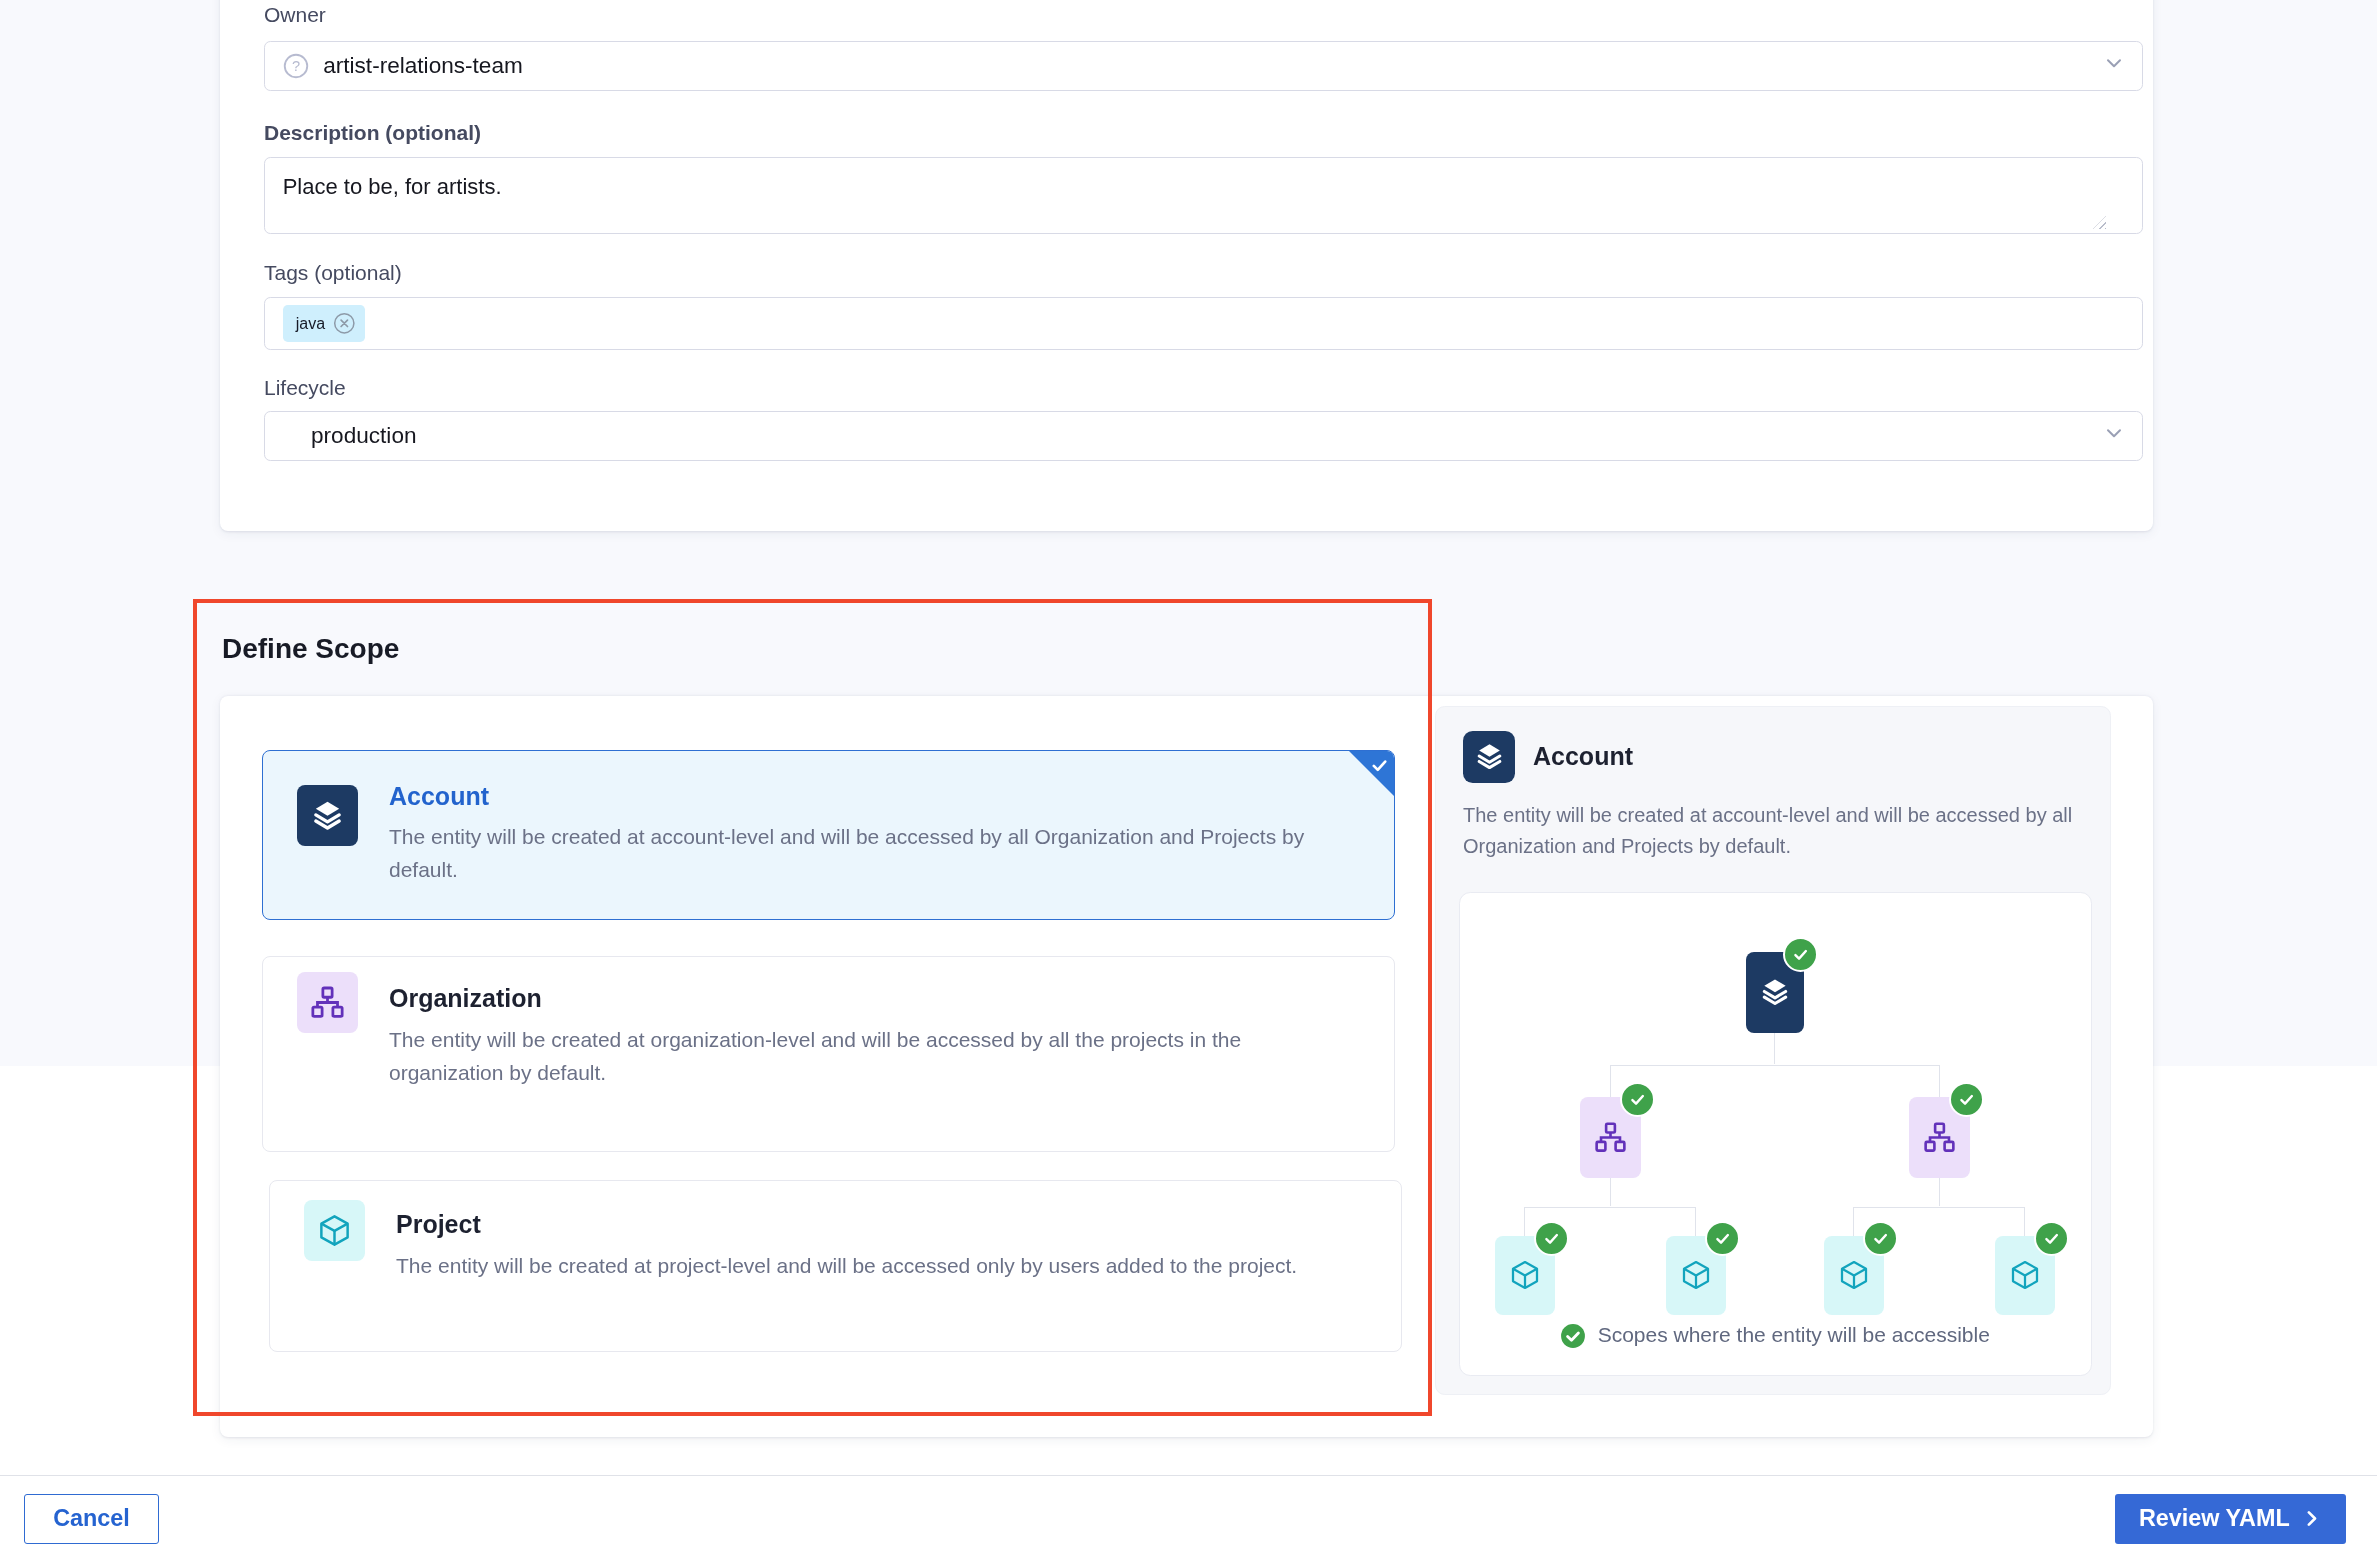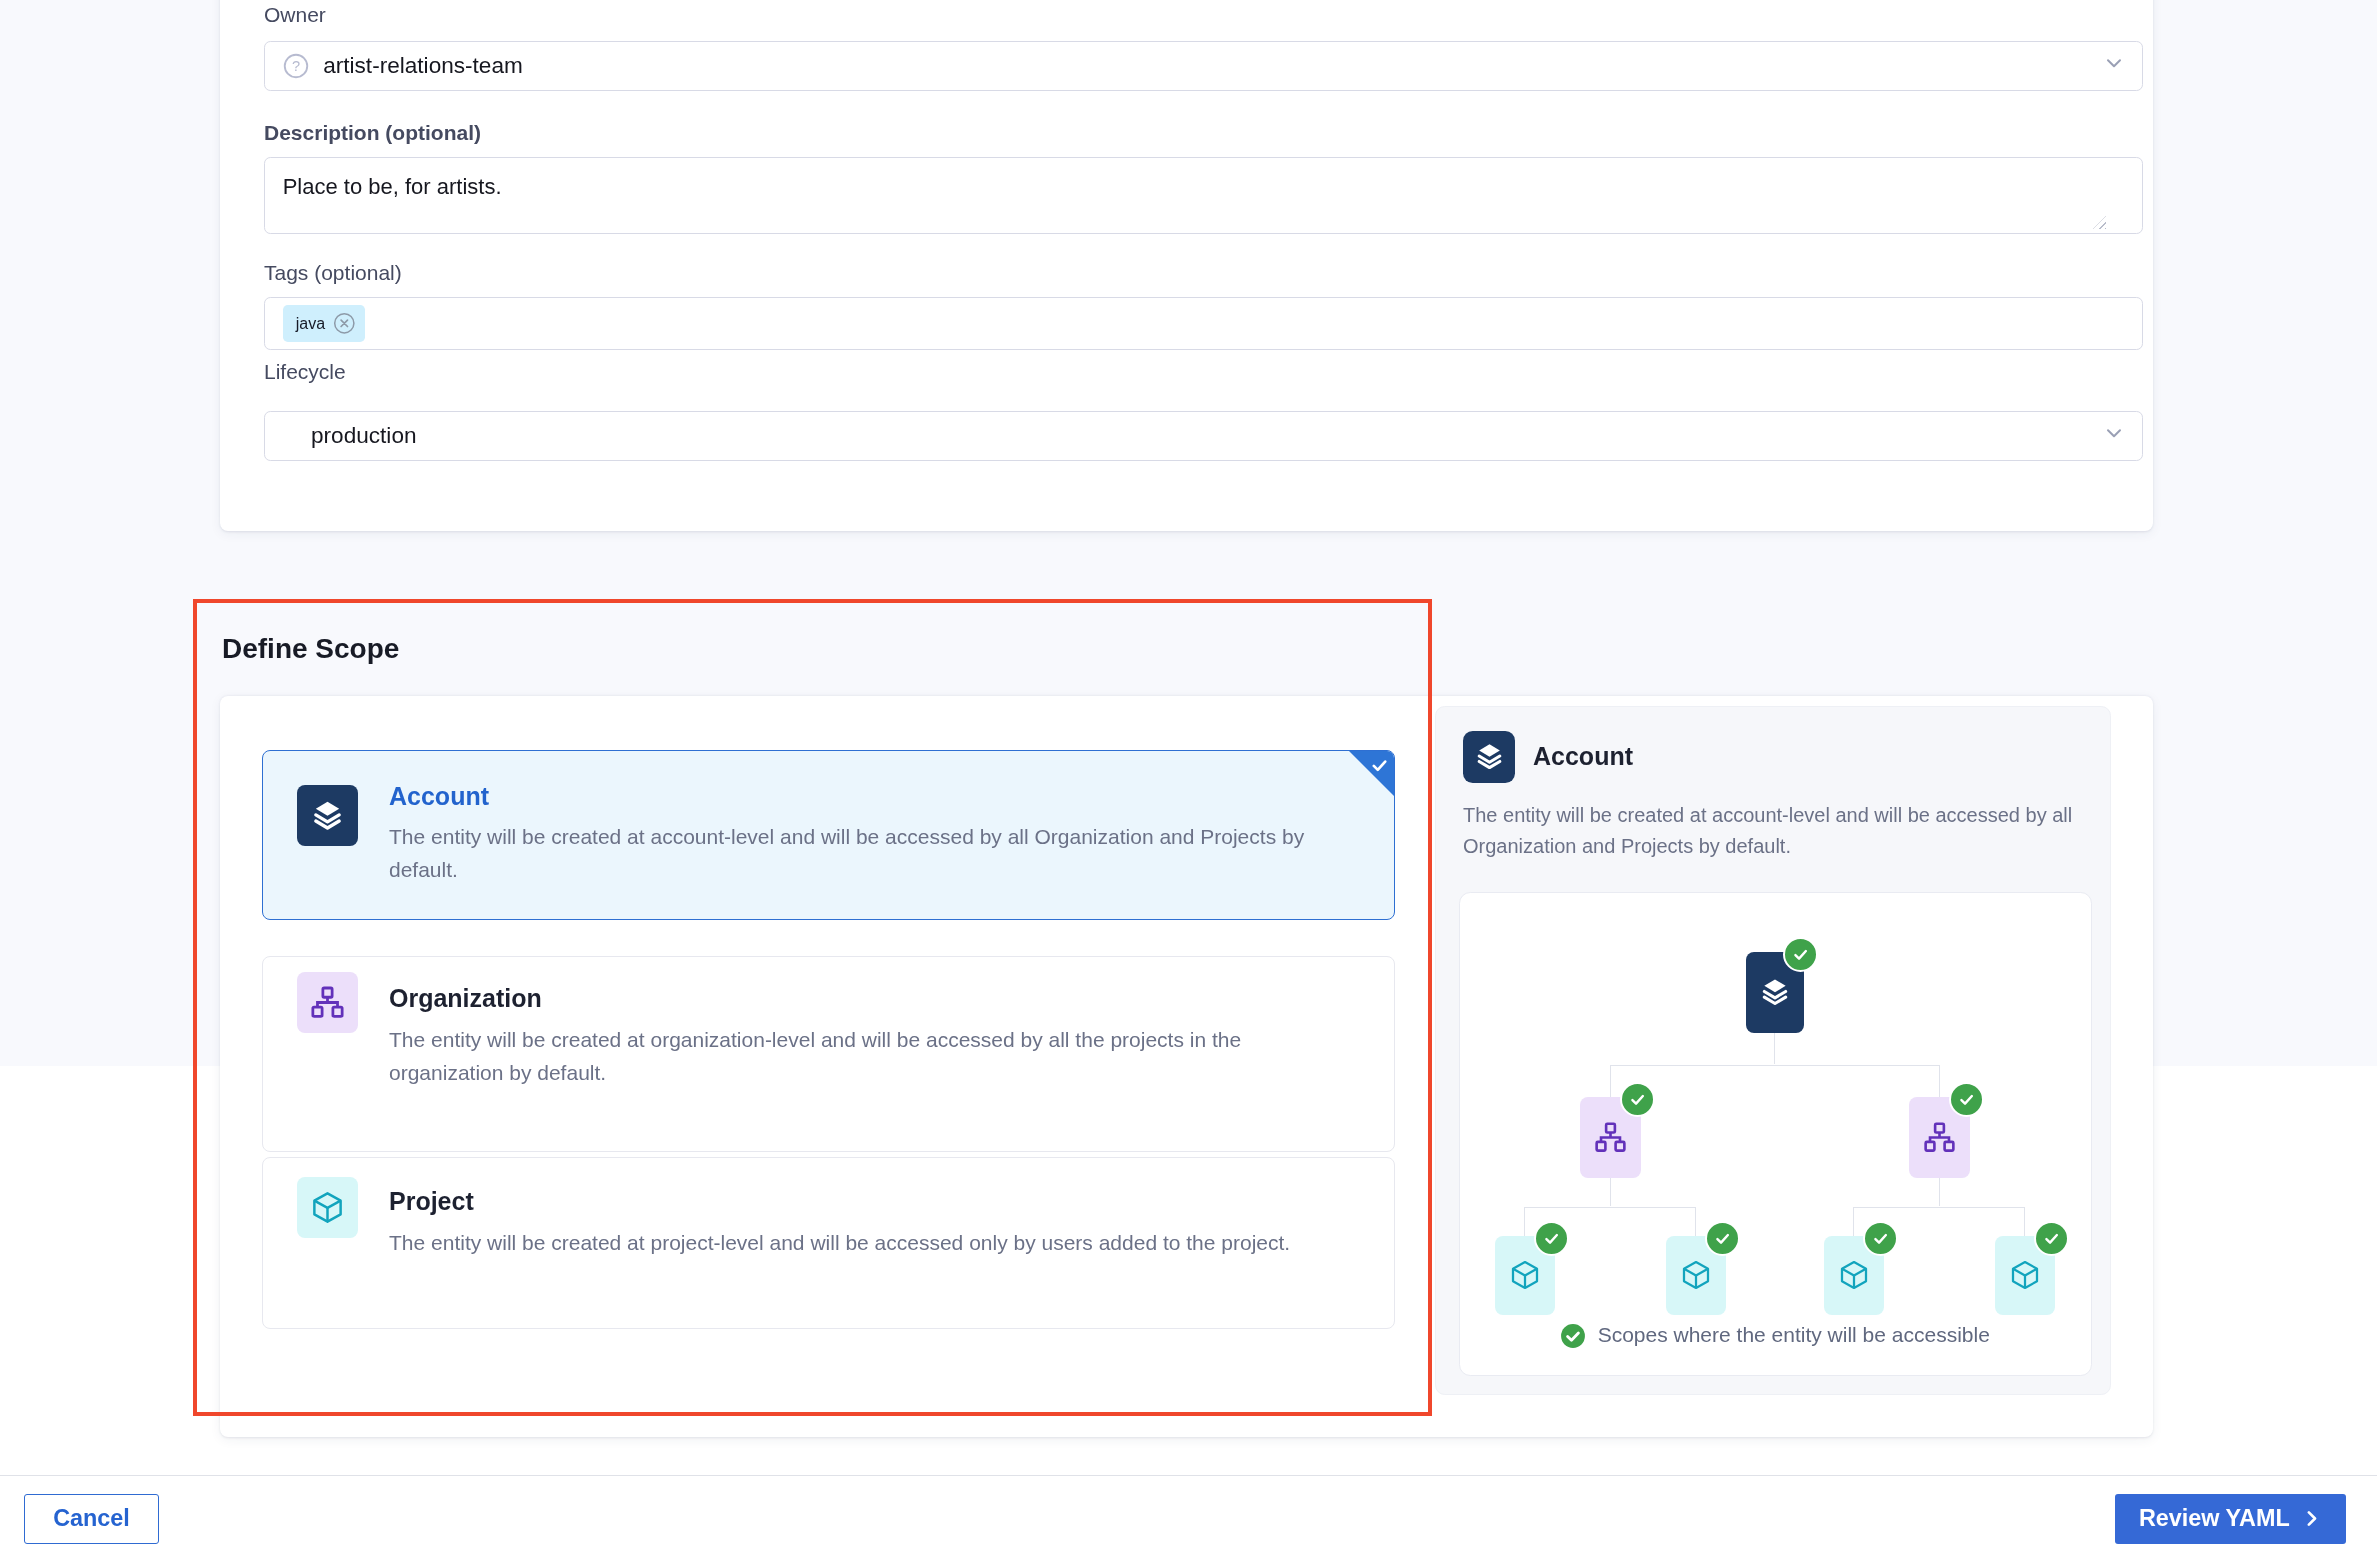"Lifecycle" div.field-label { top: 392px -> 408px }
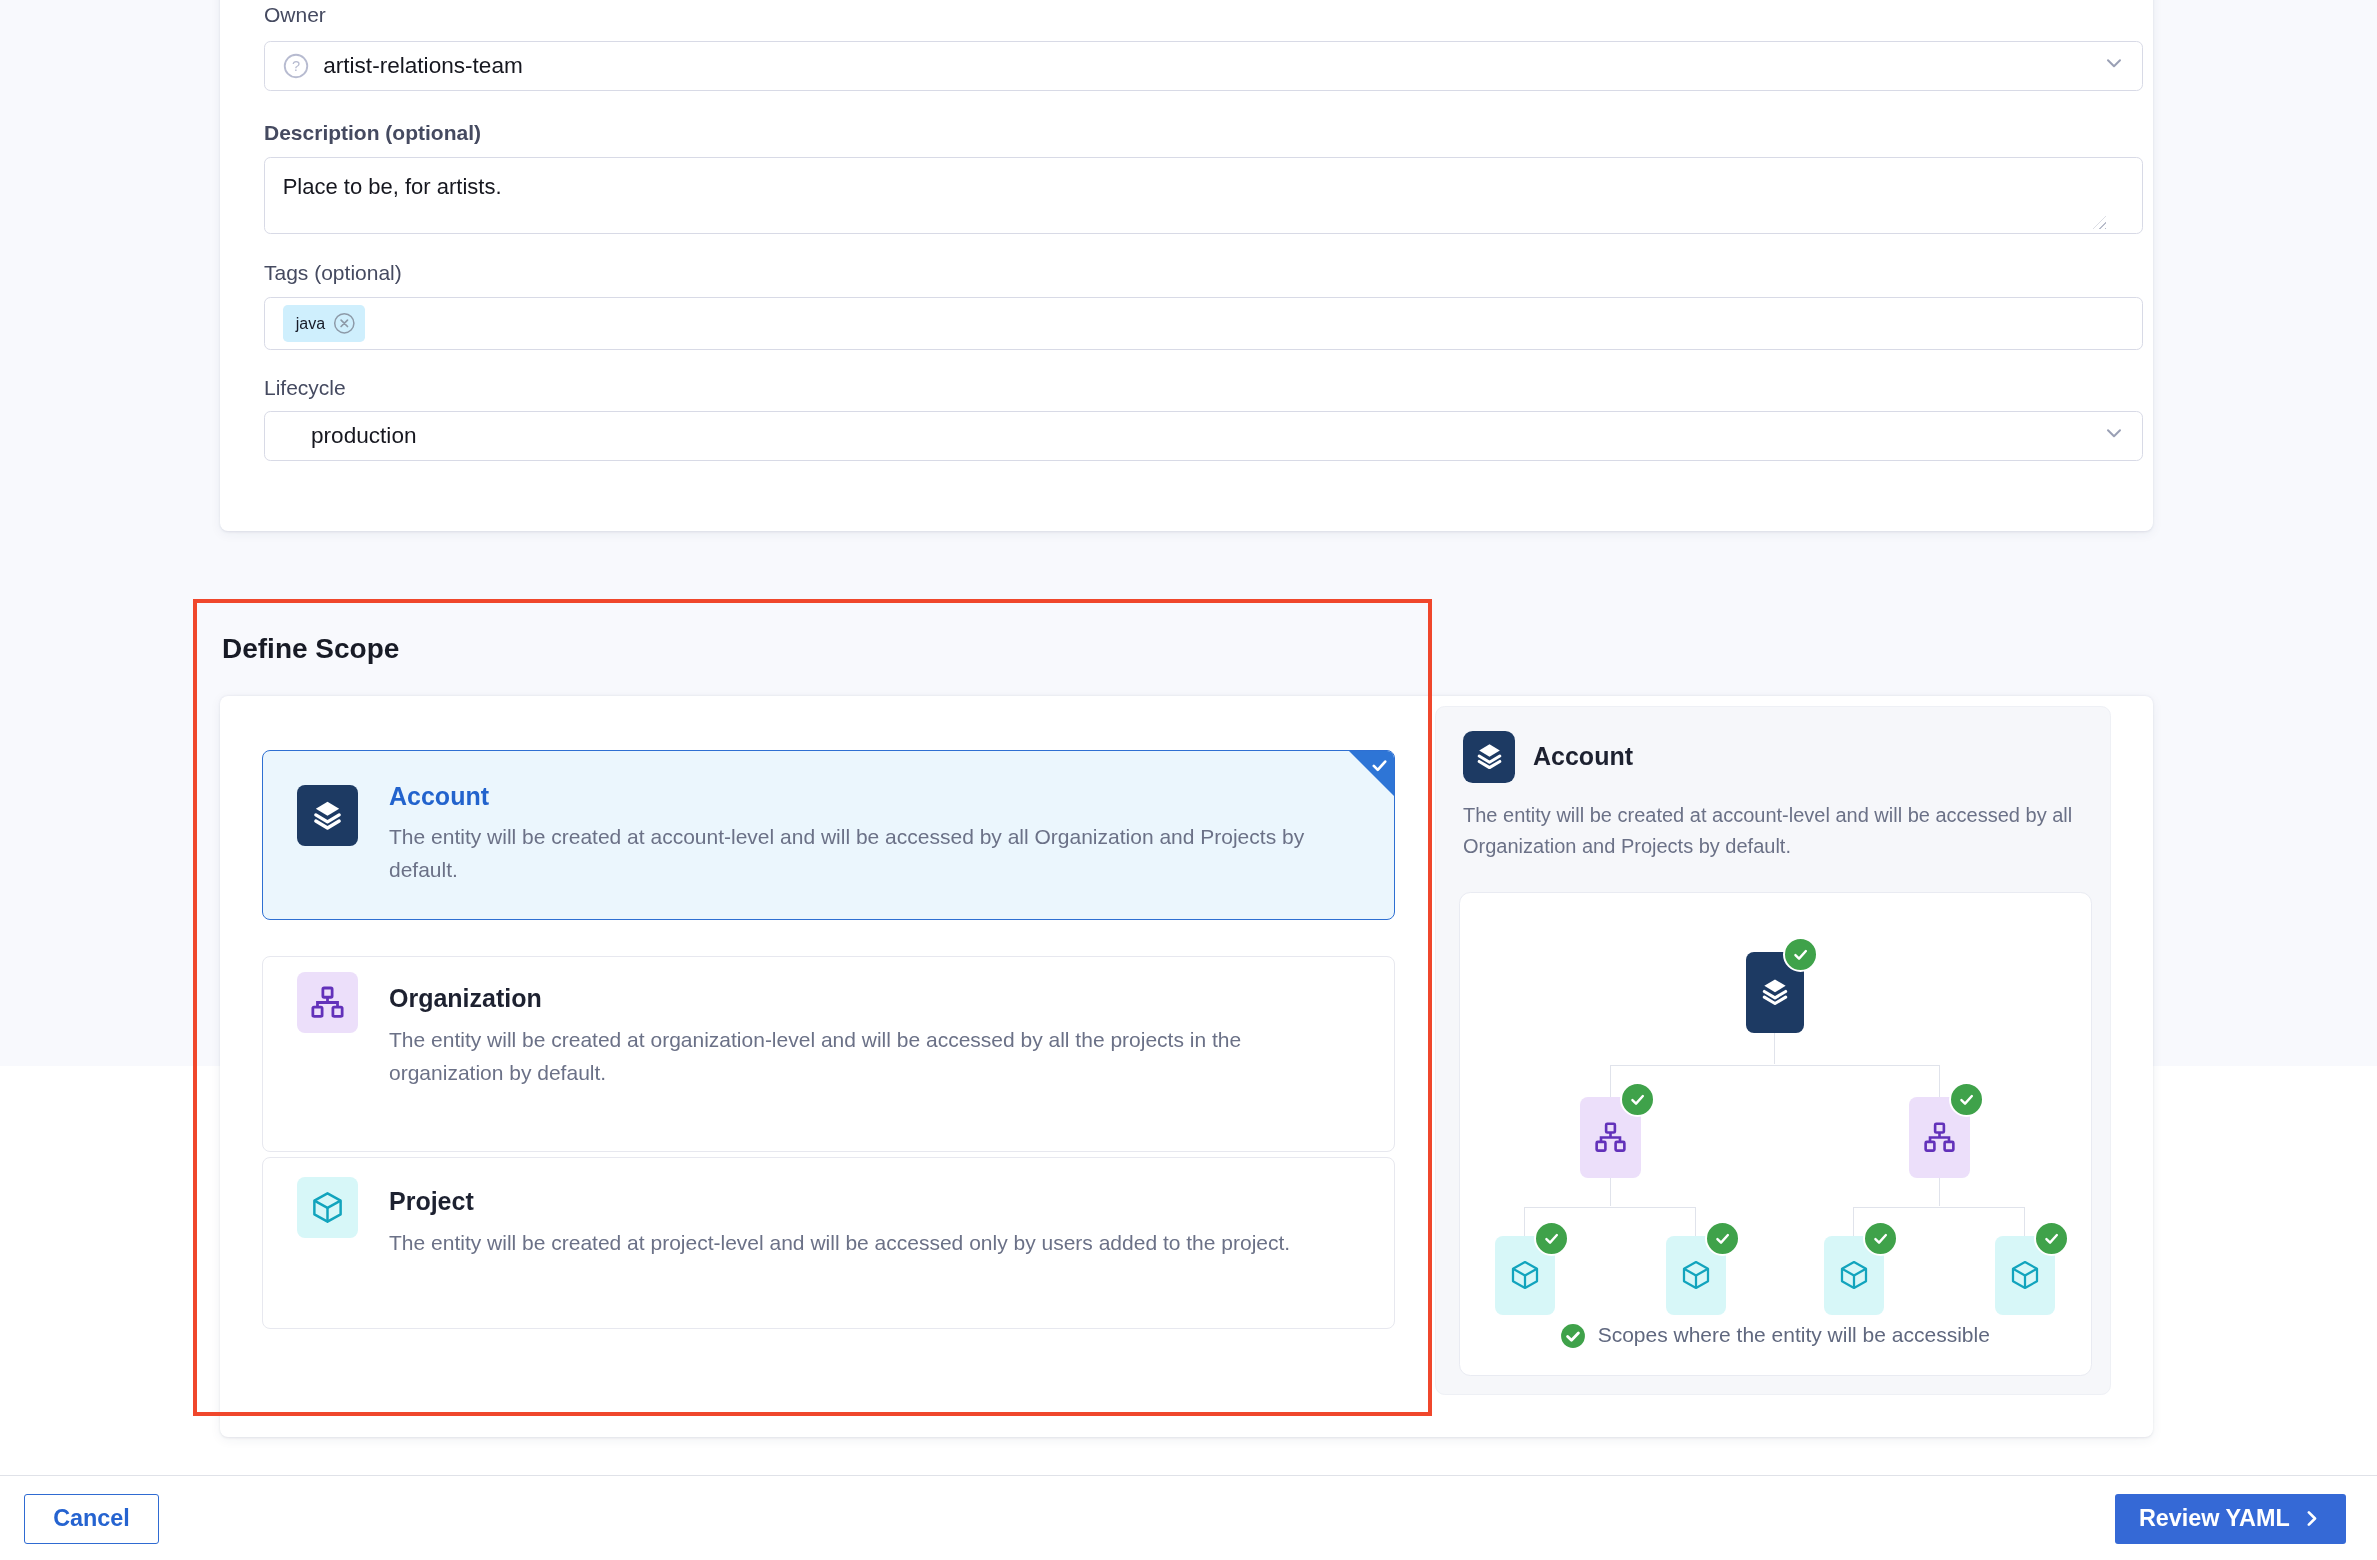"Project" div.opt { margin-left: none -> 7px; top: 461px -> 484px }
